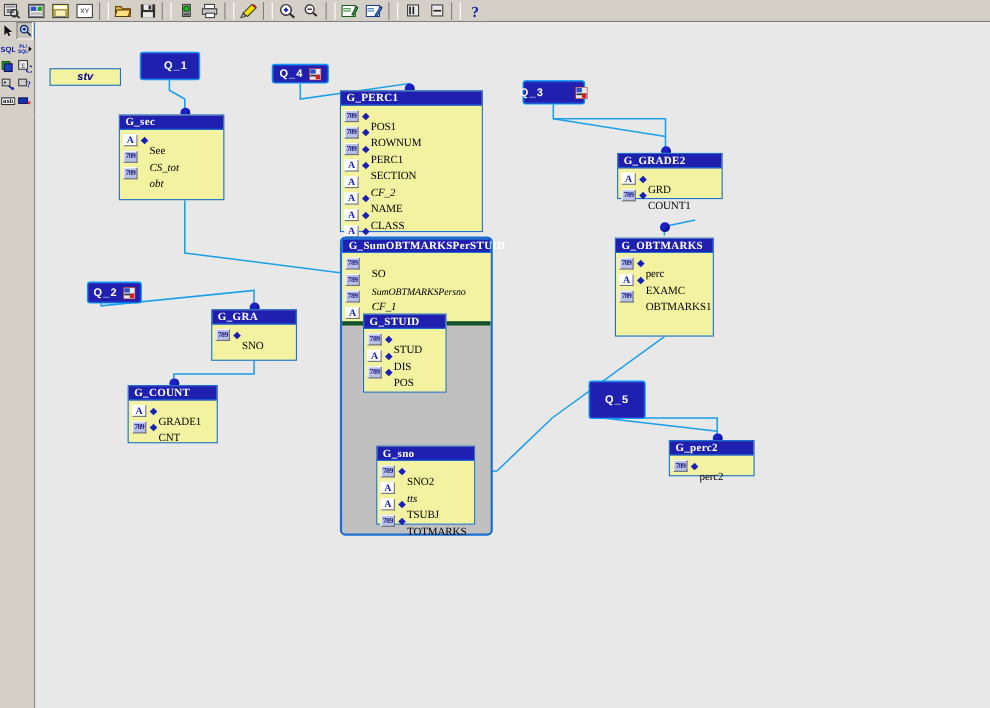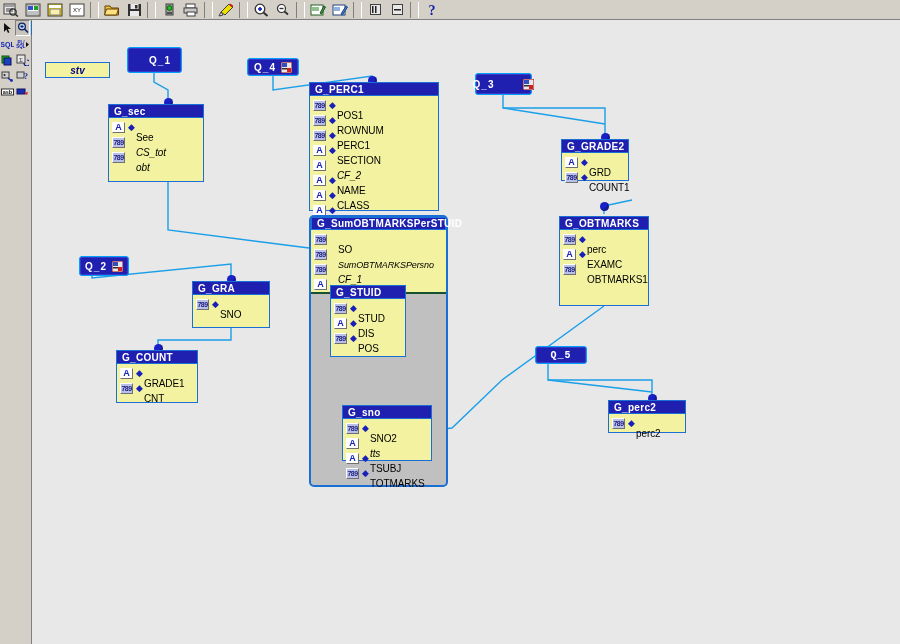"G_PERC1" .group { font-family: none -> Liberation Serif, serif }
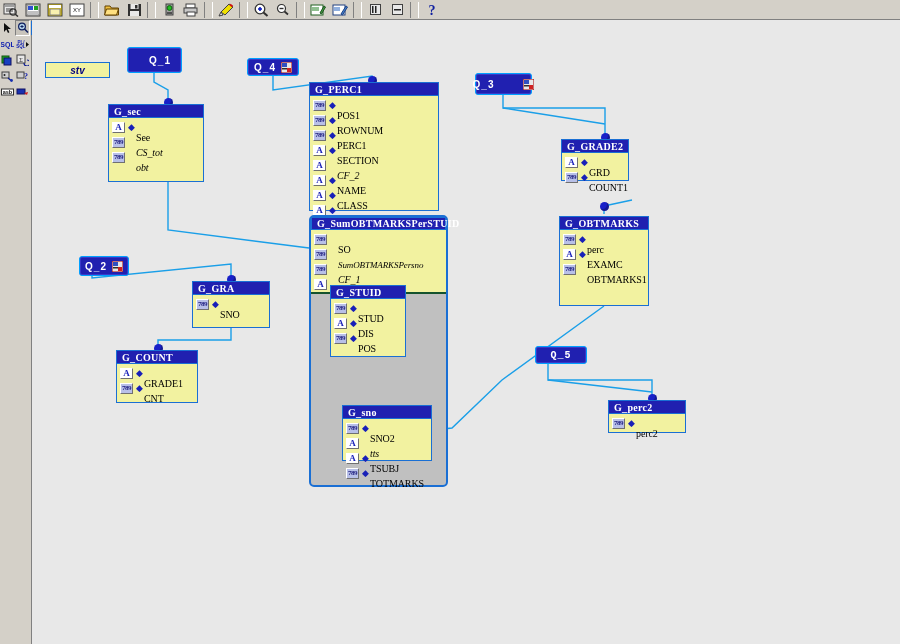"G_GRADE2" div.group { width: 68px -> 96px }
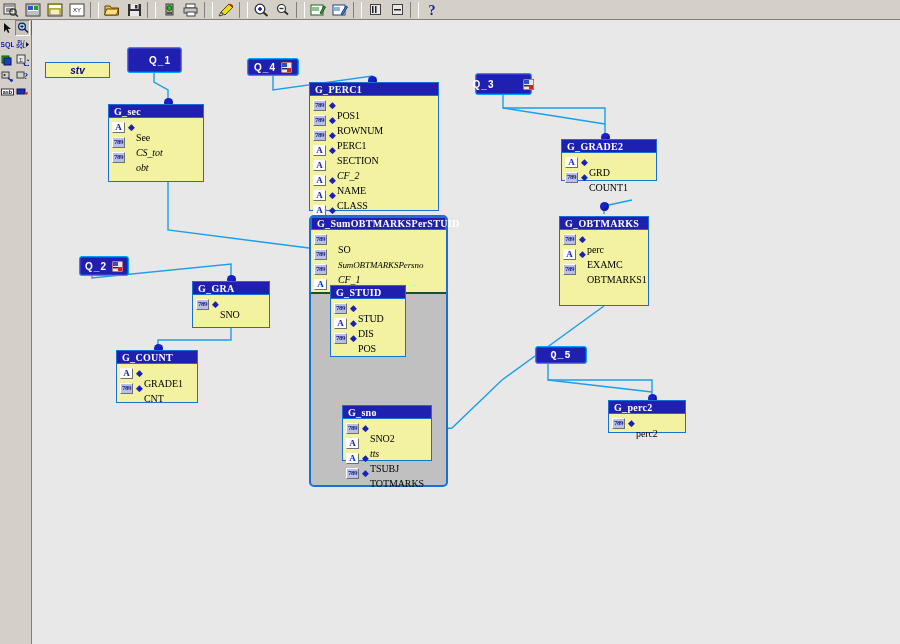"SO" div.fields { border-bottom: 2px solid #14532d -> 4px solid #14532d }
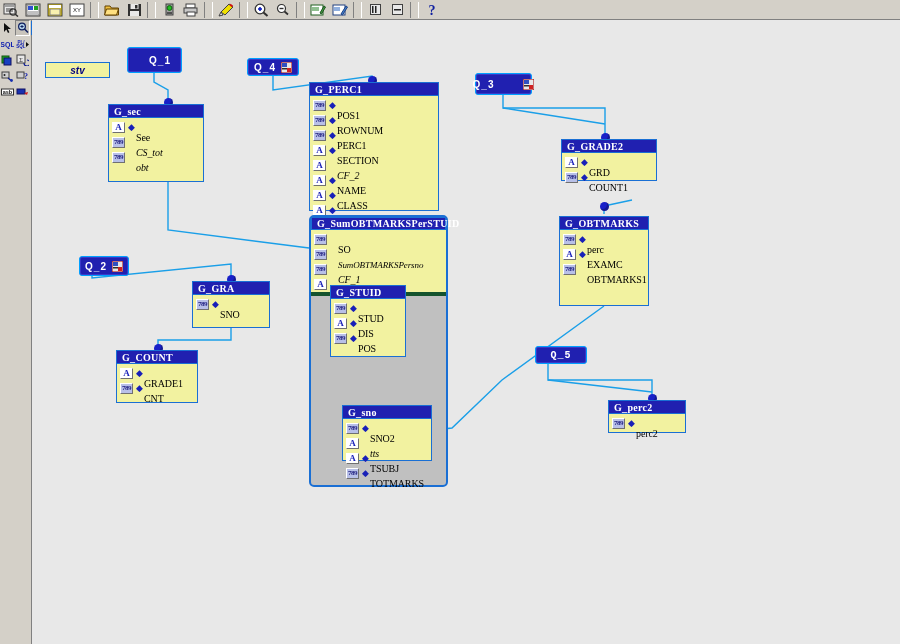"Q_5" div.qnode { font-family: Liberation Mono, monospace -> none; height: 18px -> 35px }
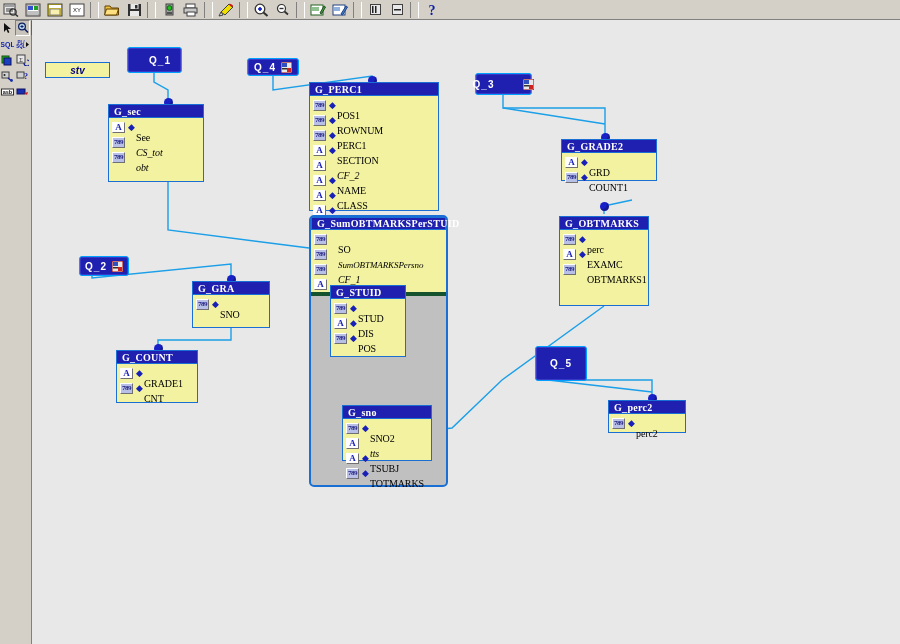"G_sno" div.group { height: 56px -> 72px }
